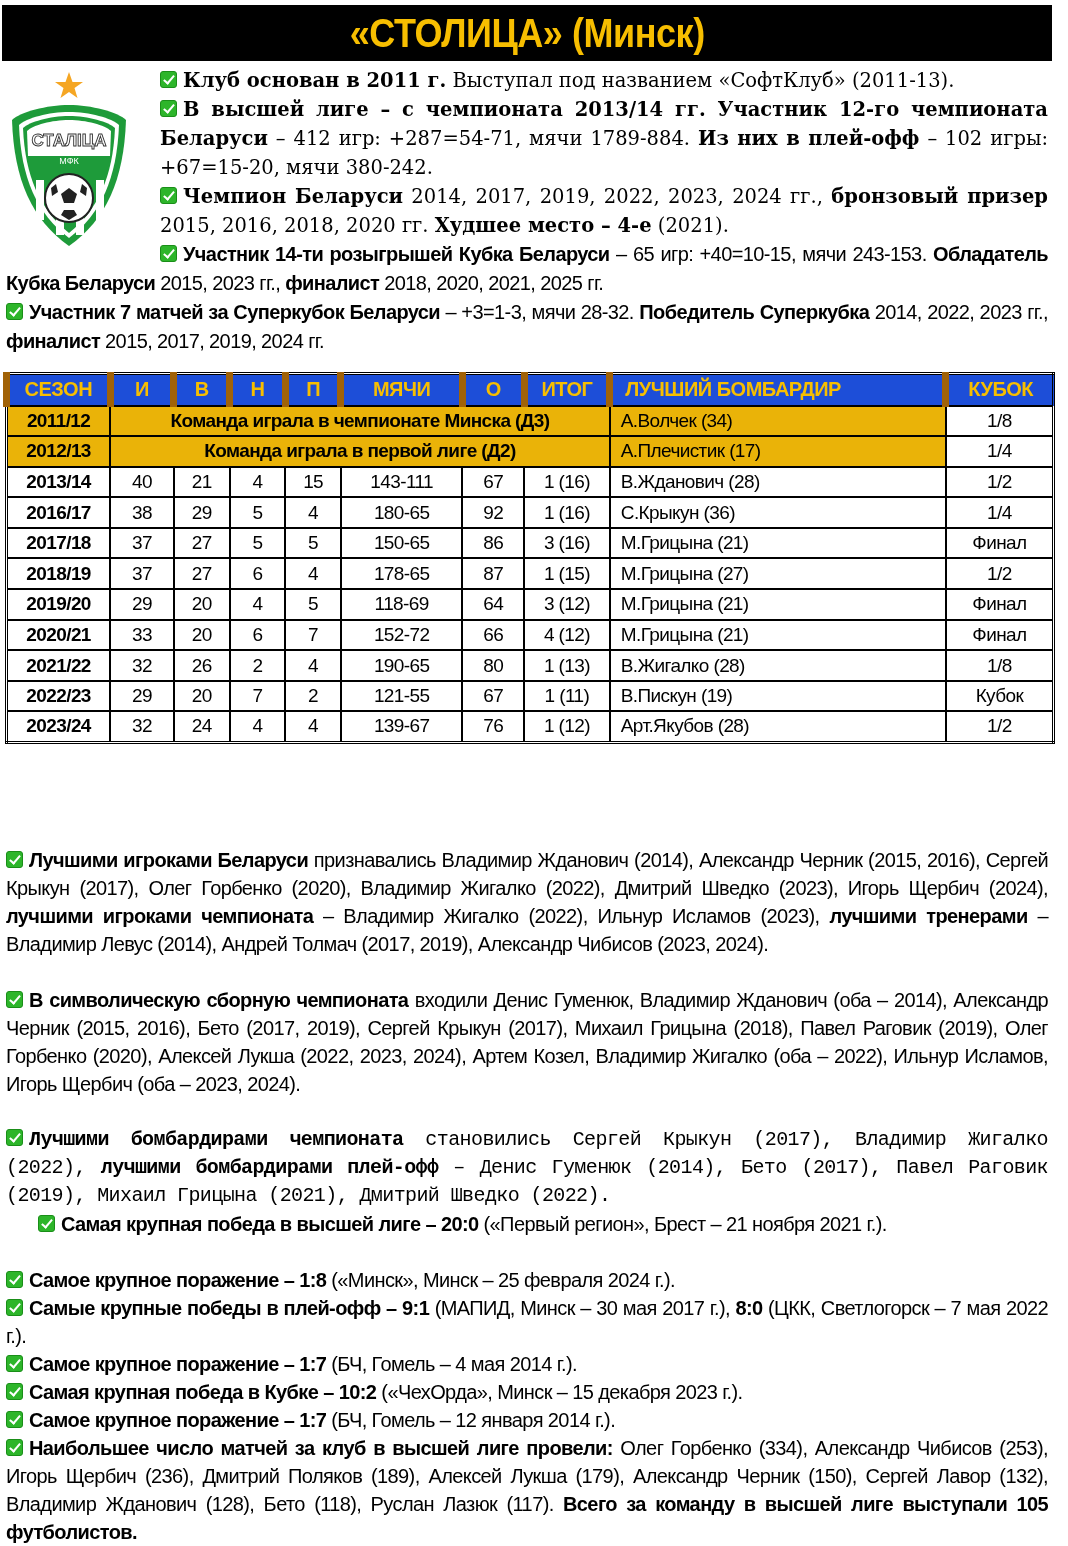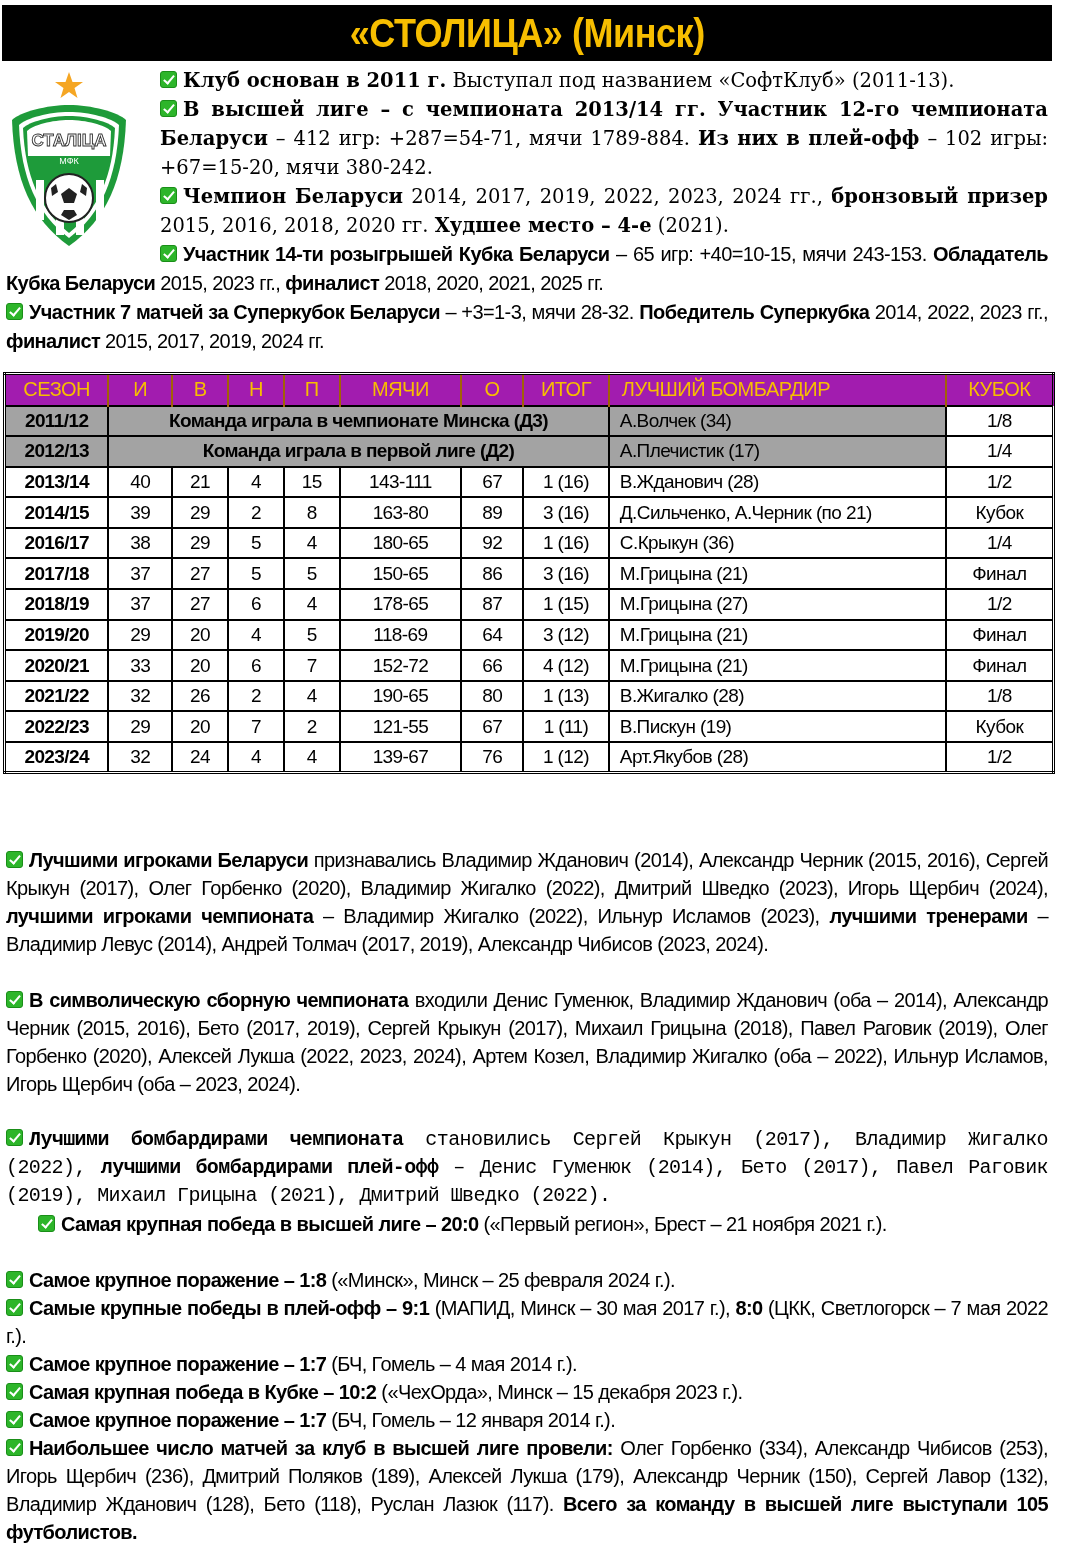"СЕЗОН" .stats-table th { background: #a21caf -> #1d4ed8; border-left: 2px solid #a16207 -> 7px solid #a16207; font-weight: normal -> bold }
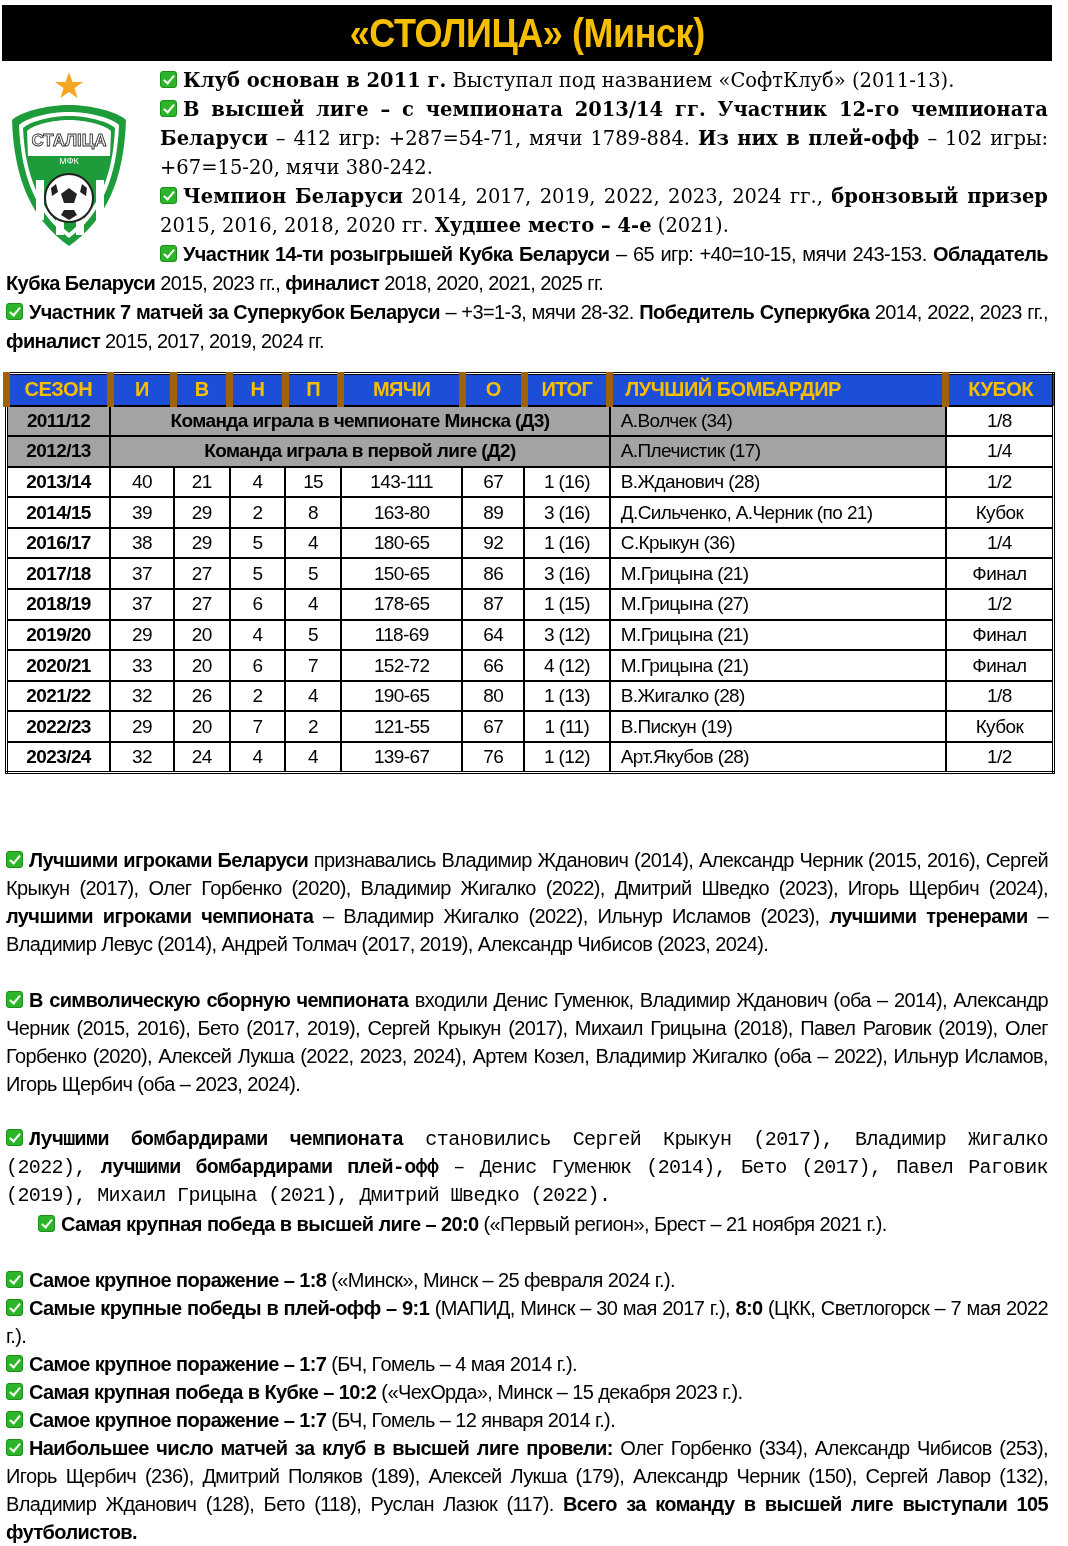"2011/12" .stats-table tr.yellow td.ylw { background: #a3a3a3 -> #eab308 }
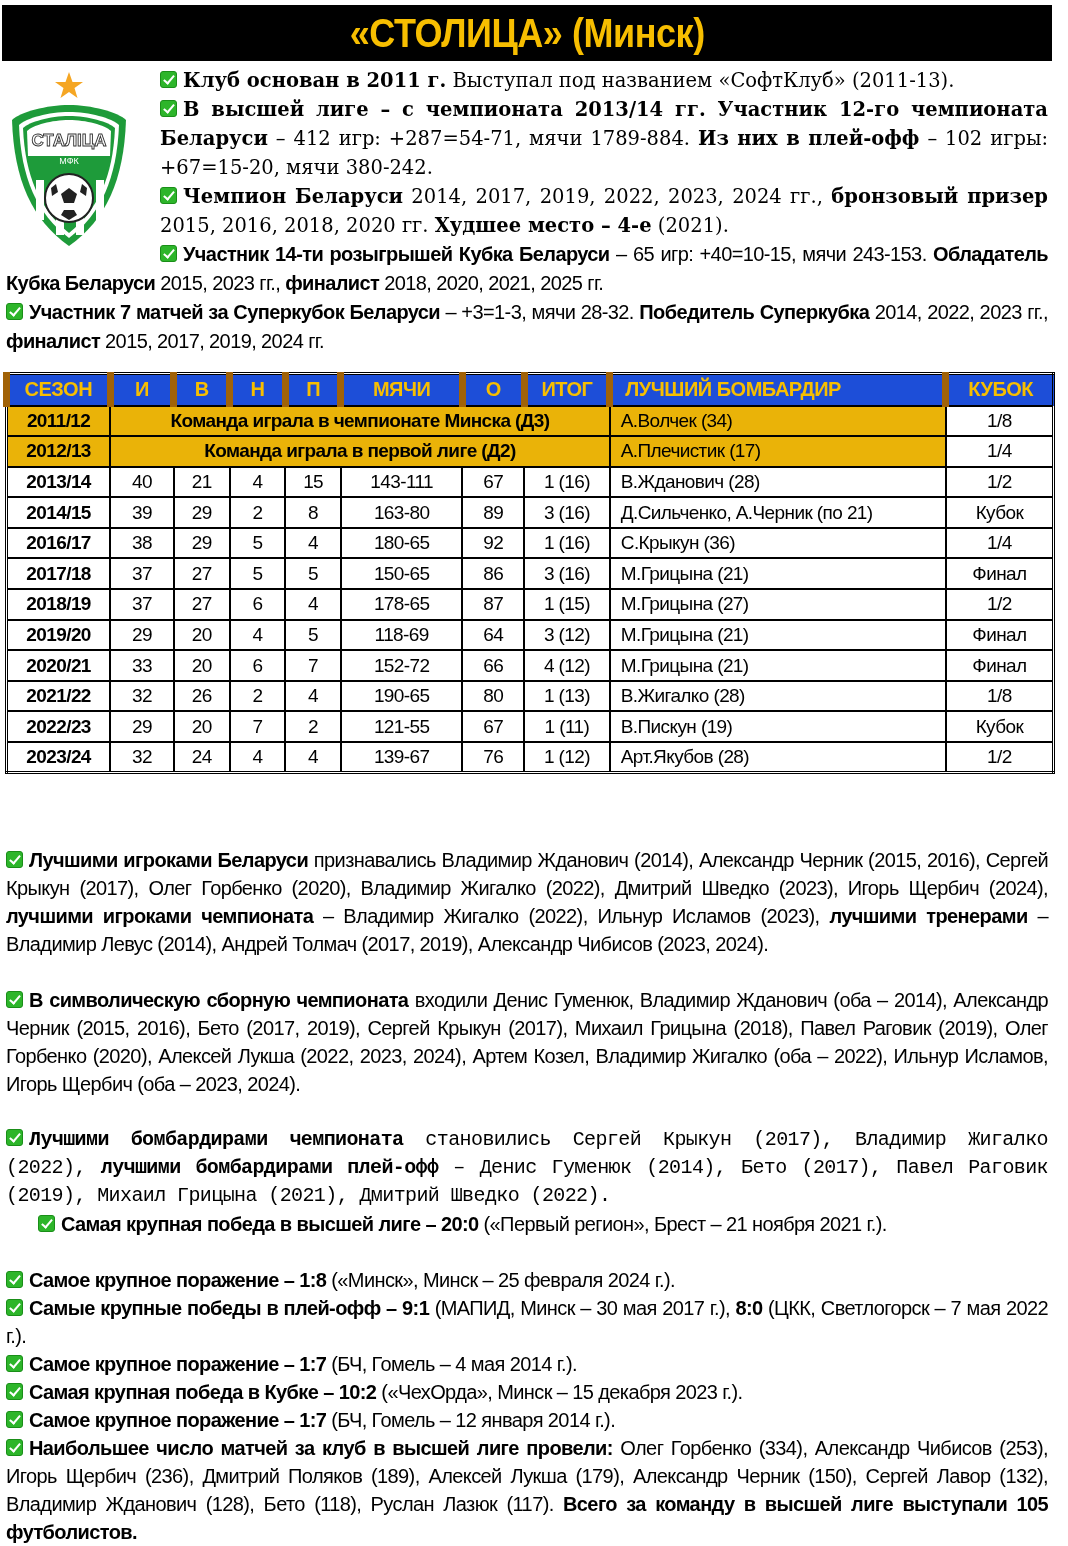"2014/15" tr { html: <tr> <td>2014/15</td> <td>39</td> <td>29</td> <td>2</td> <td>8</td> <td>163-80</td> <td>89</td> <td>3 (16)</td> <td>Д.Сильченко, А.Черник (по 21)</td> <td>Кубок</td> </tr> -> none }
